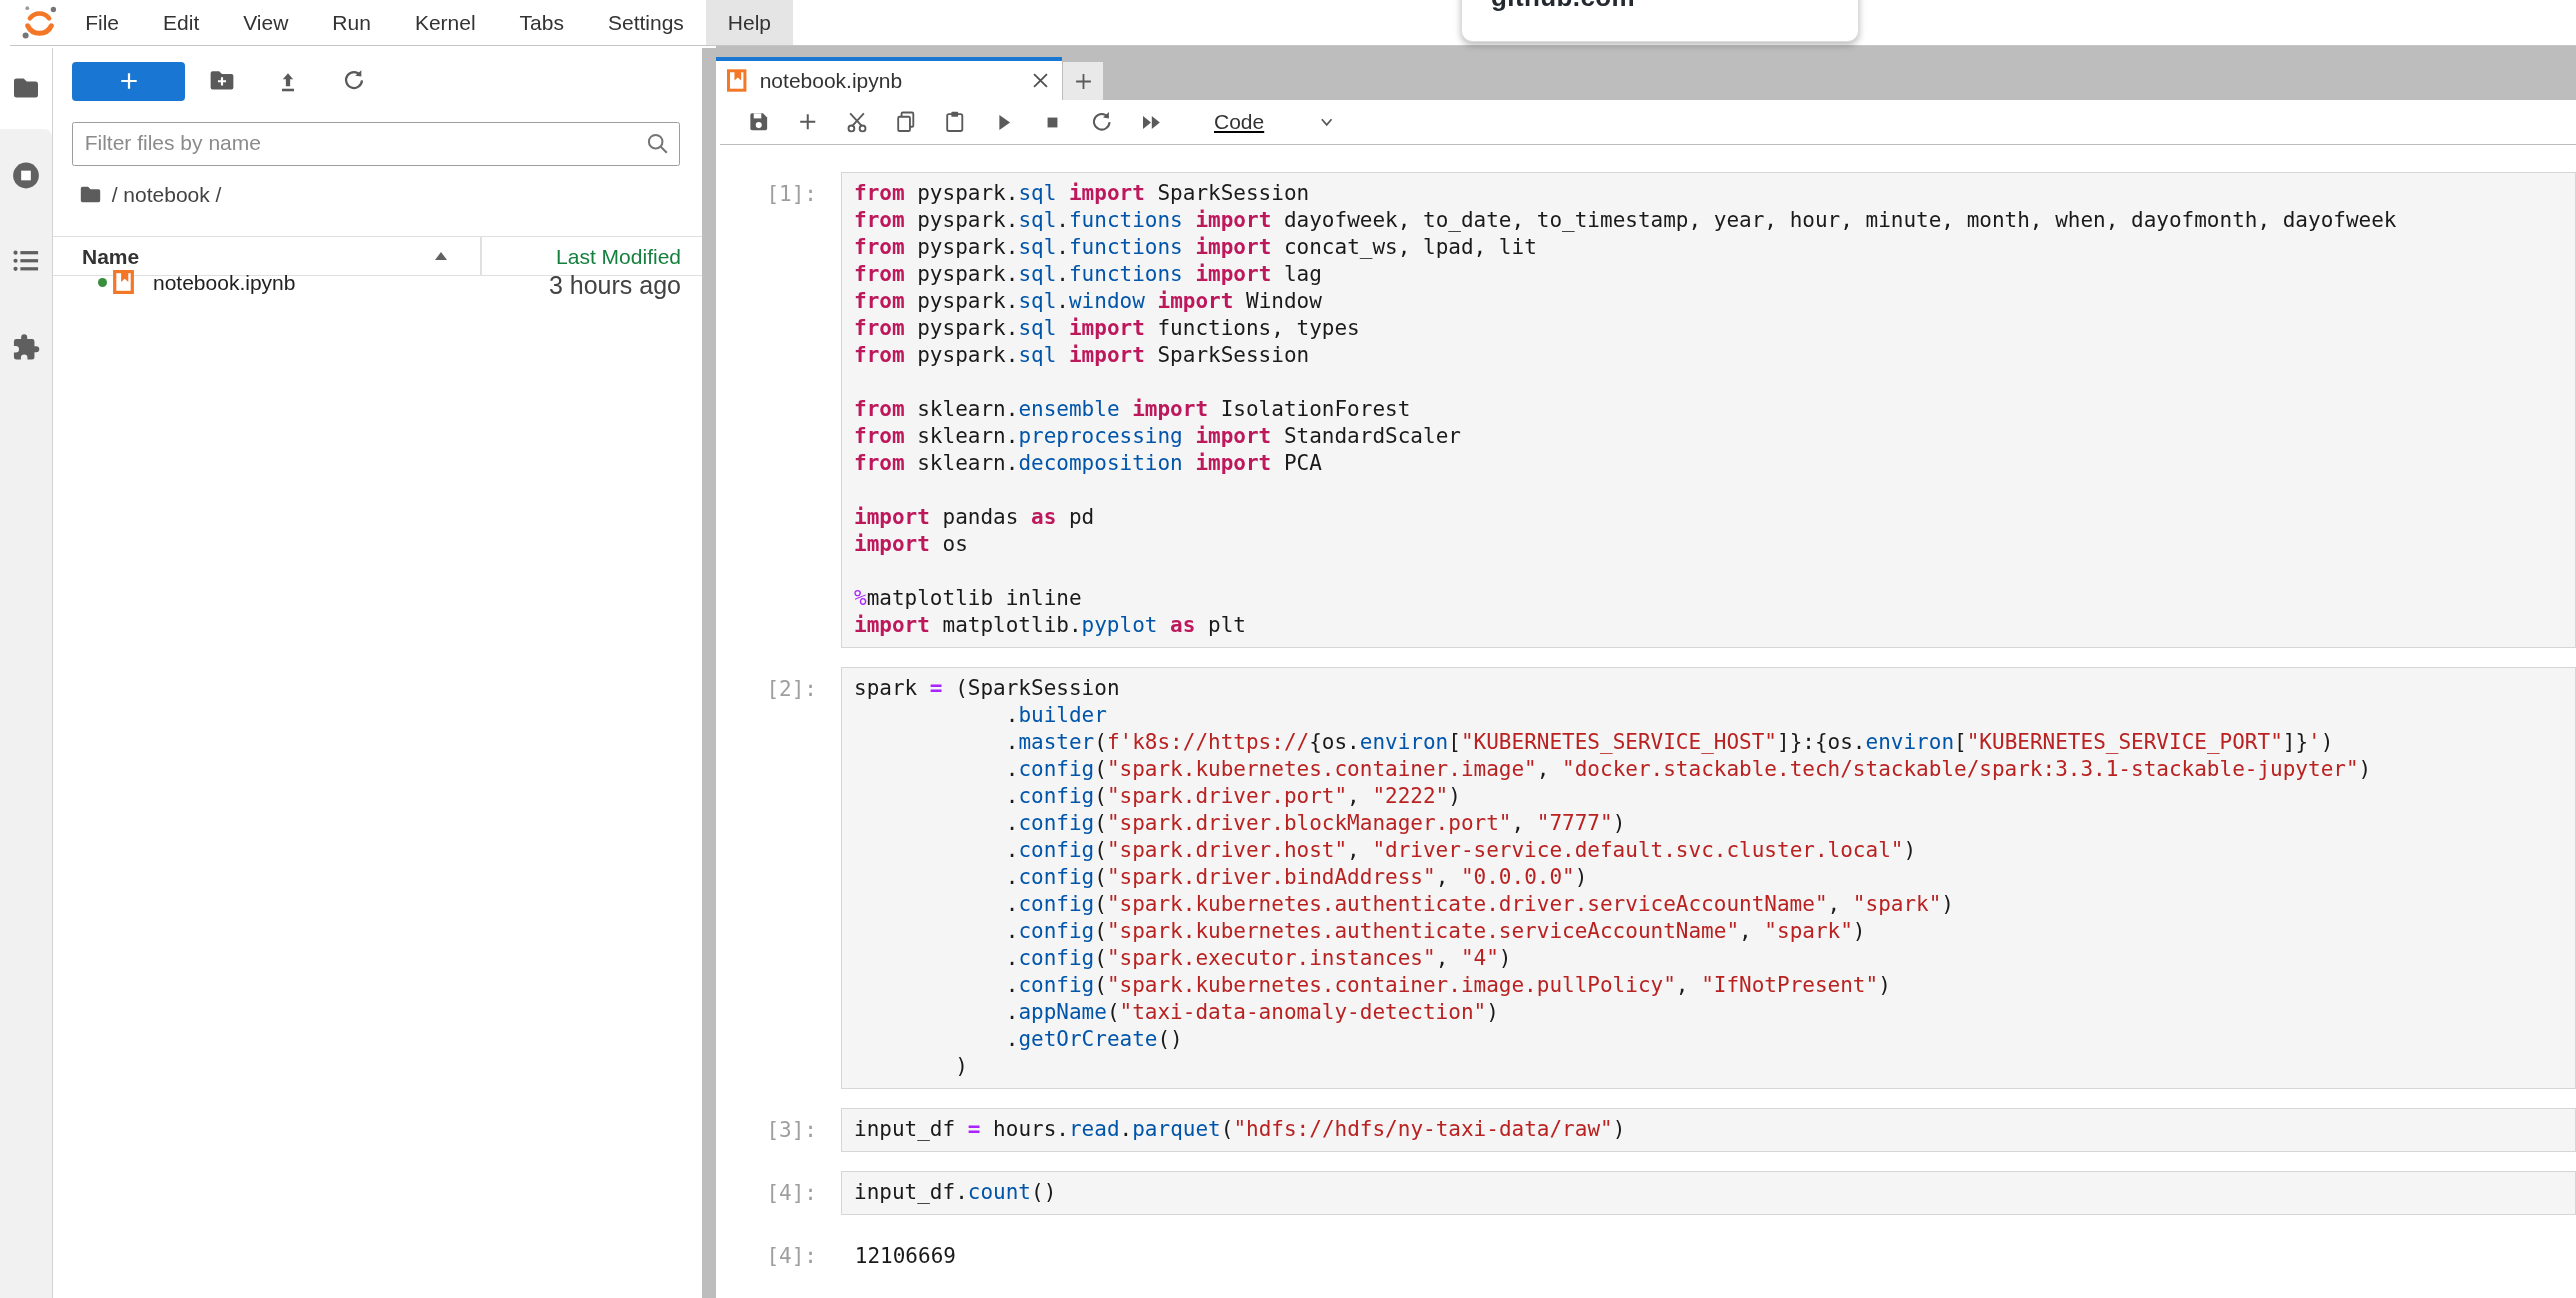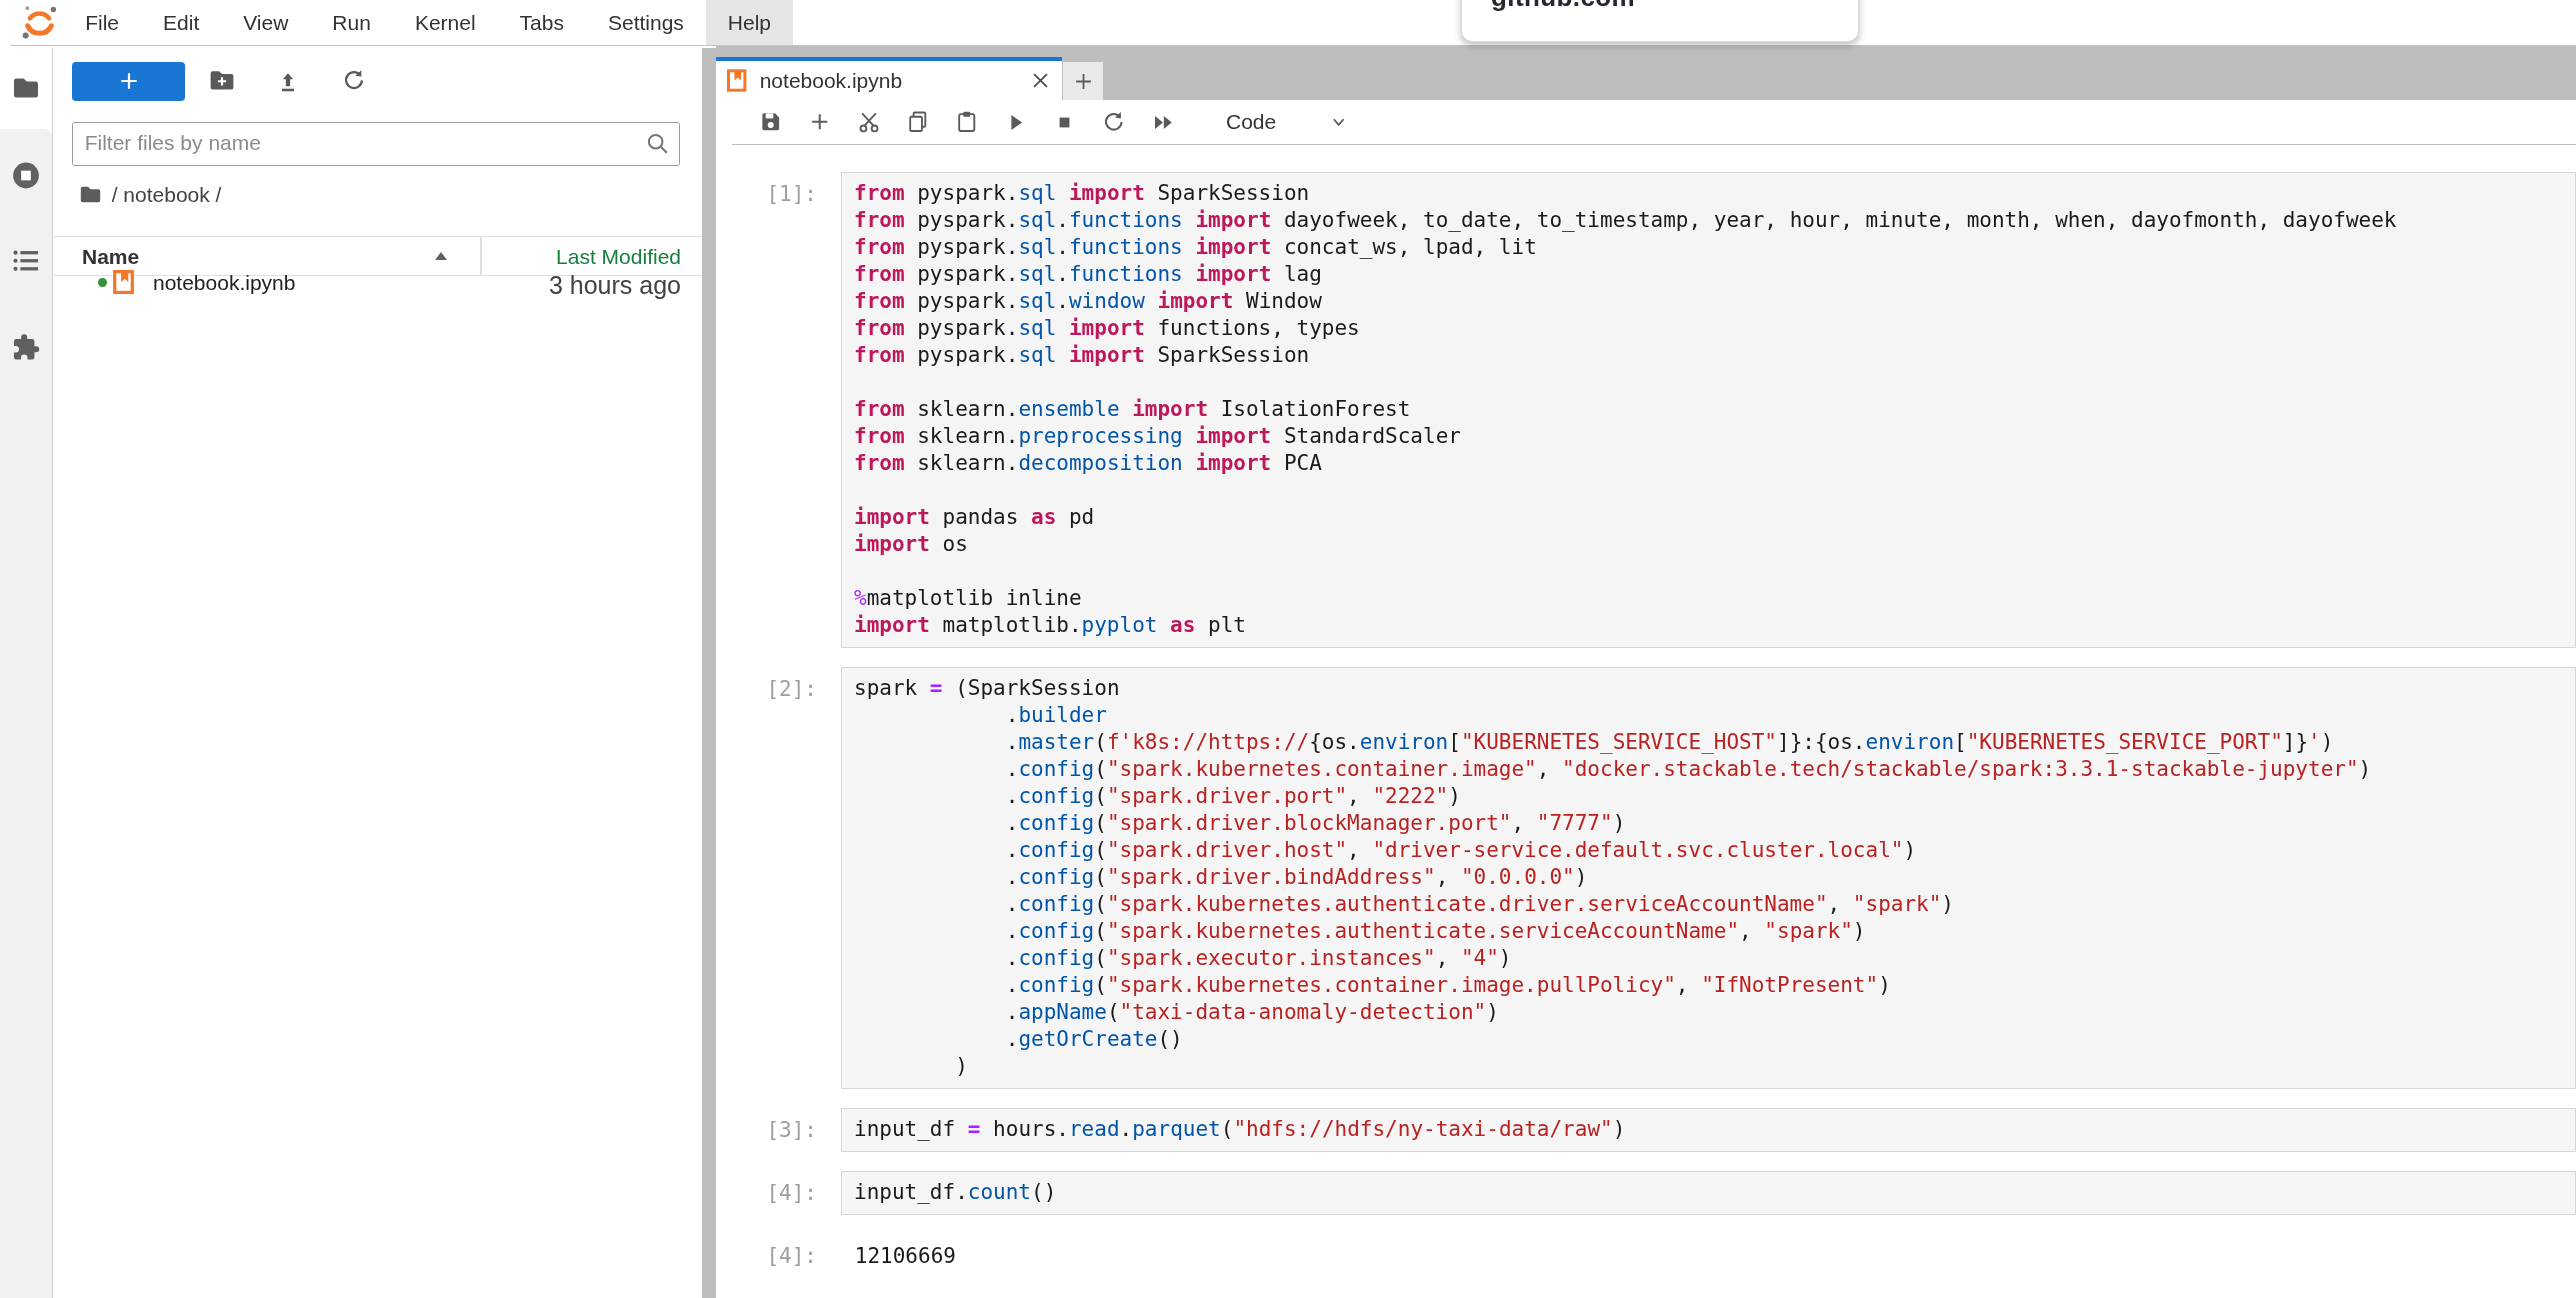"Code" #nbtoolbar { left: 16px -> 4px; text-decoration: none -> underline }
